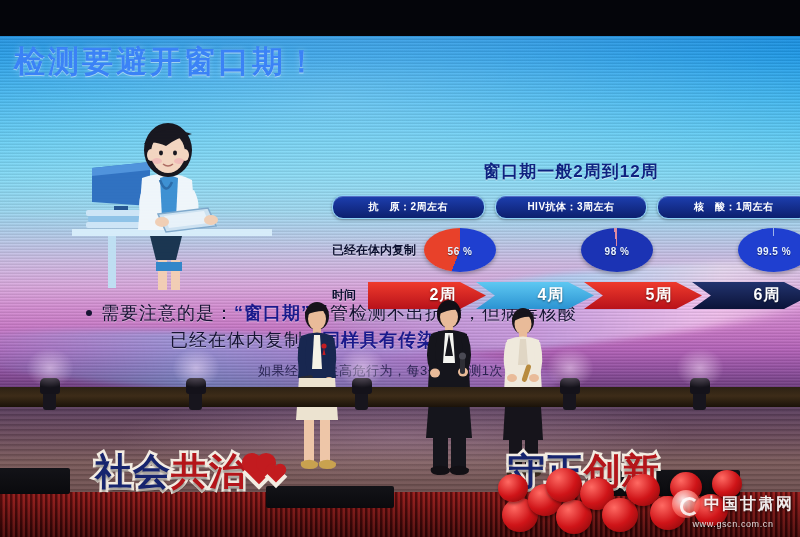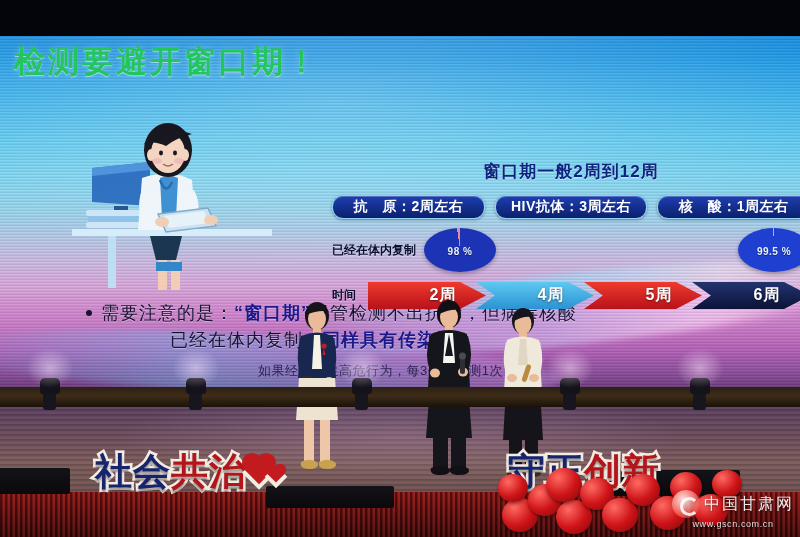"检测要避开窗口期！" .headline { color: #22c55e -> #3b82f6 }
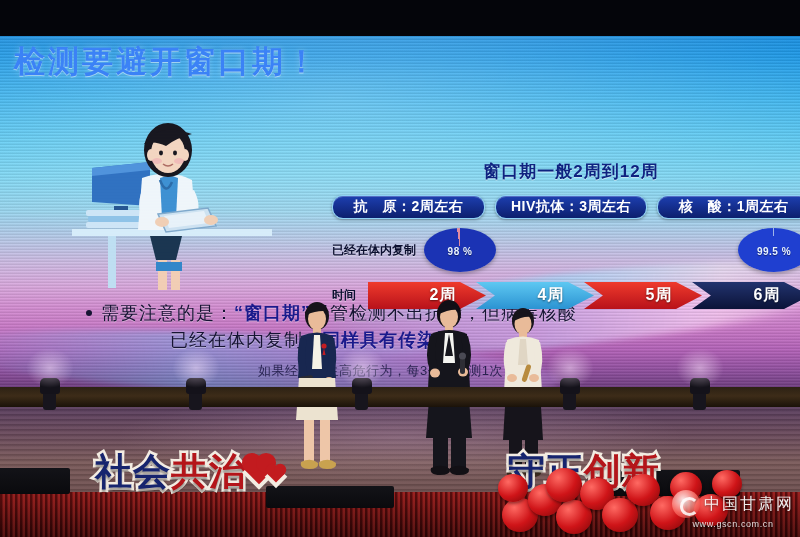"抗 原：2周左右" .pill { font-size: 14px -> 10px }
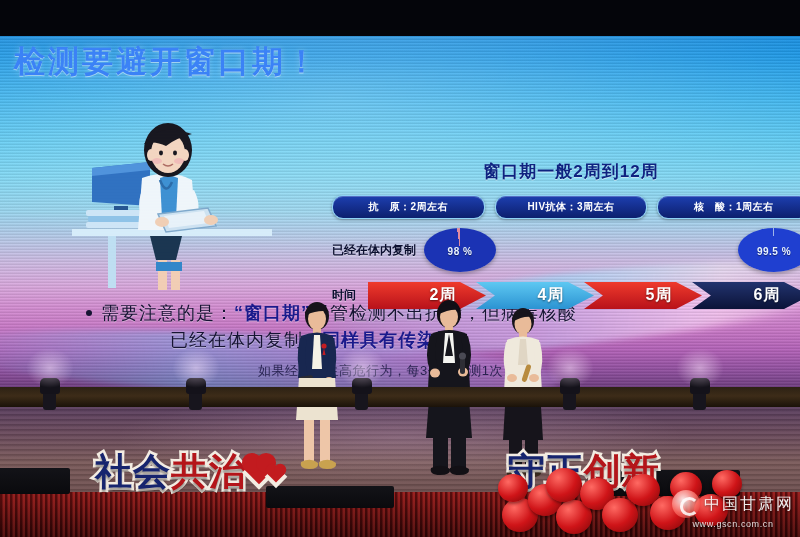"56 %" div.pie { html: none -> <div> <div>56 %</div> </div> }
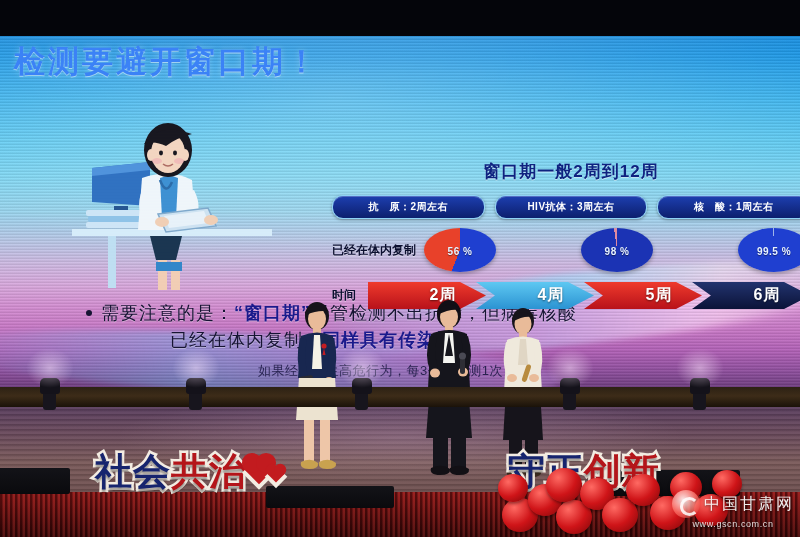"中国甘肃网" .wm-cn { font-weight: normal -> bold }
